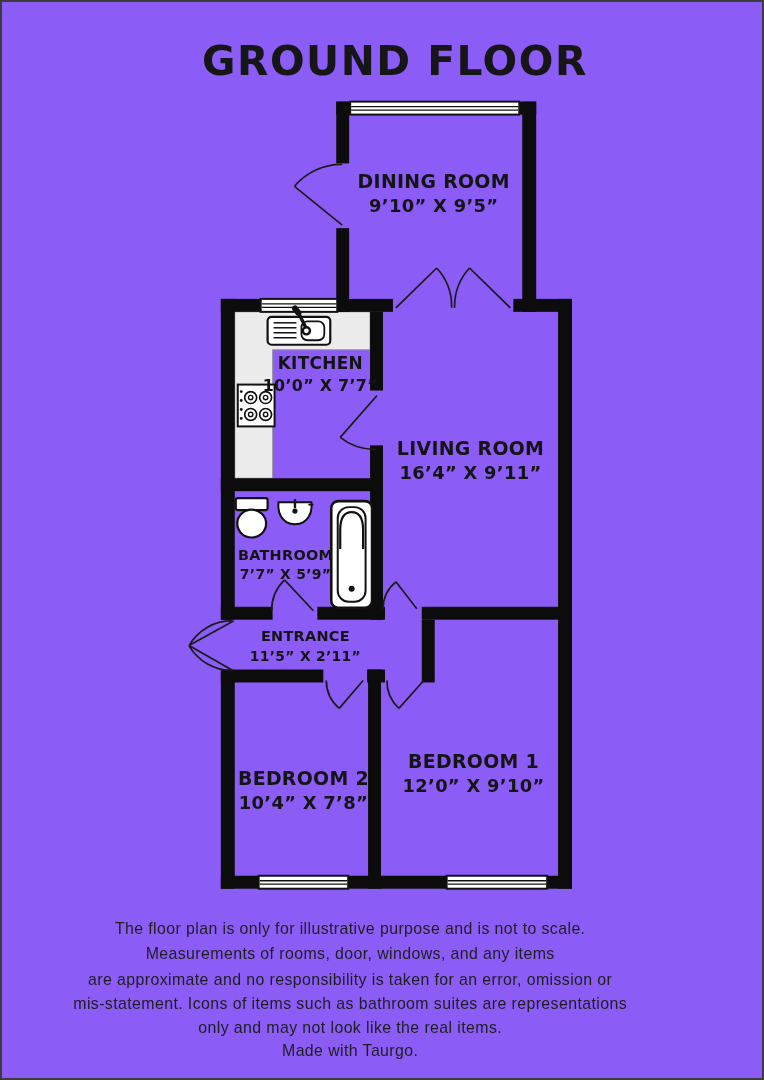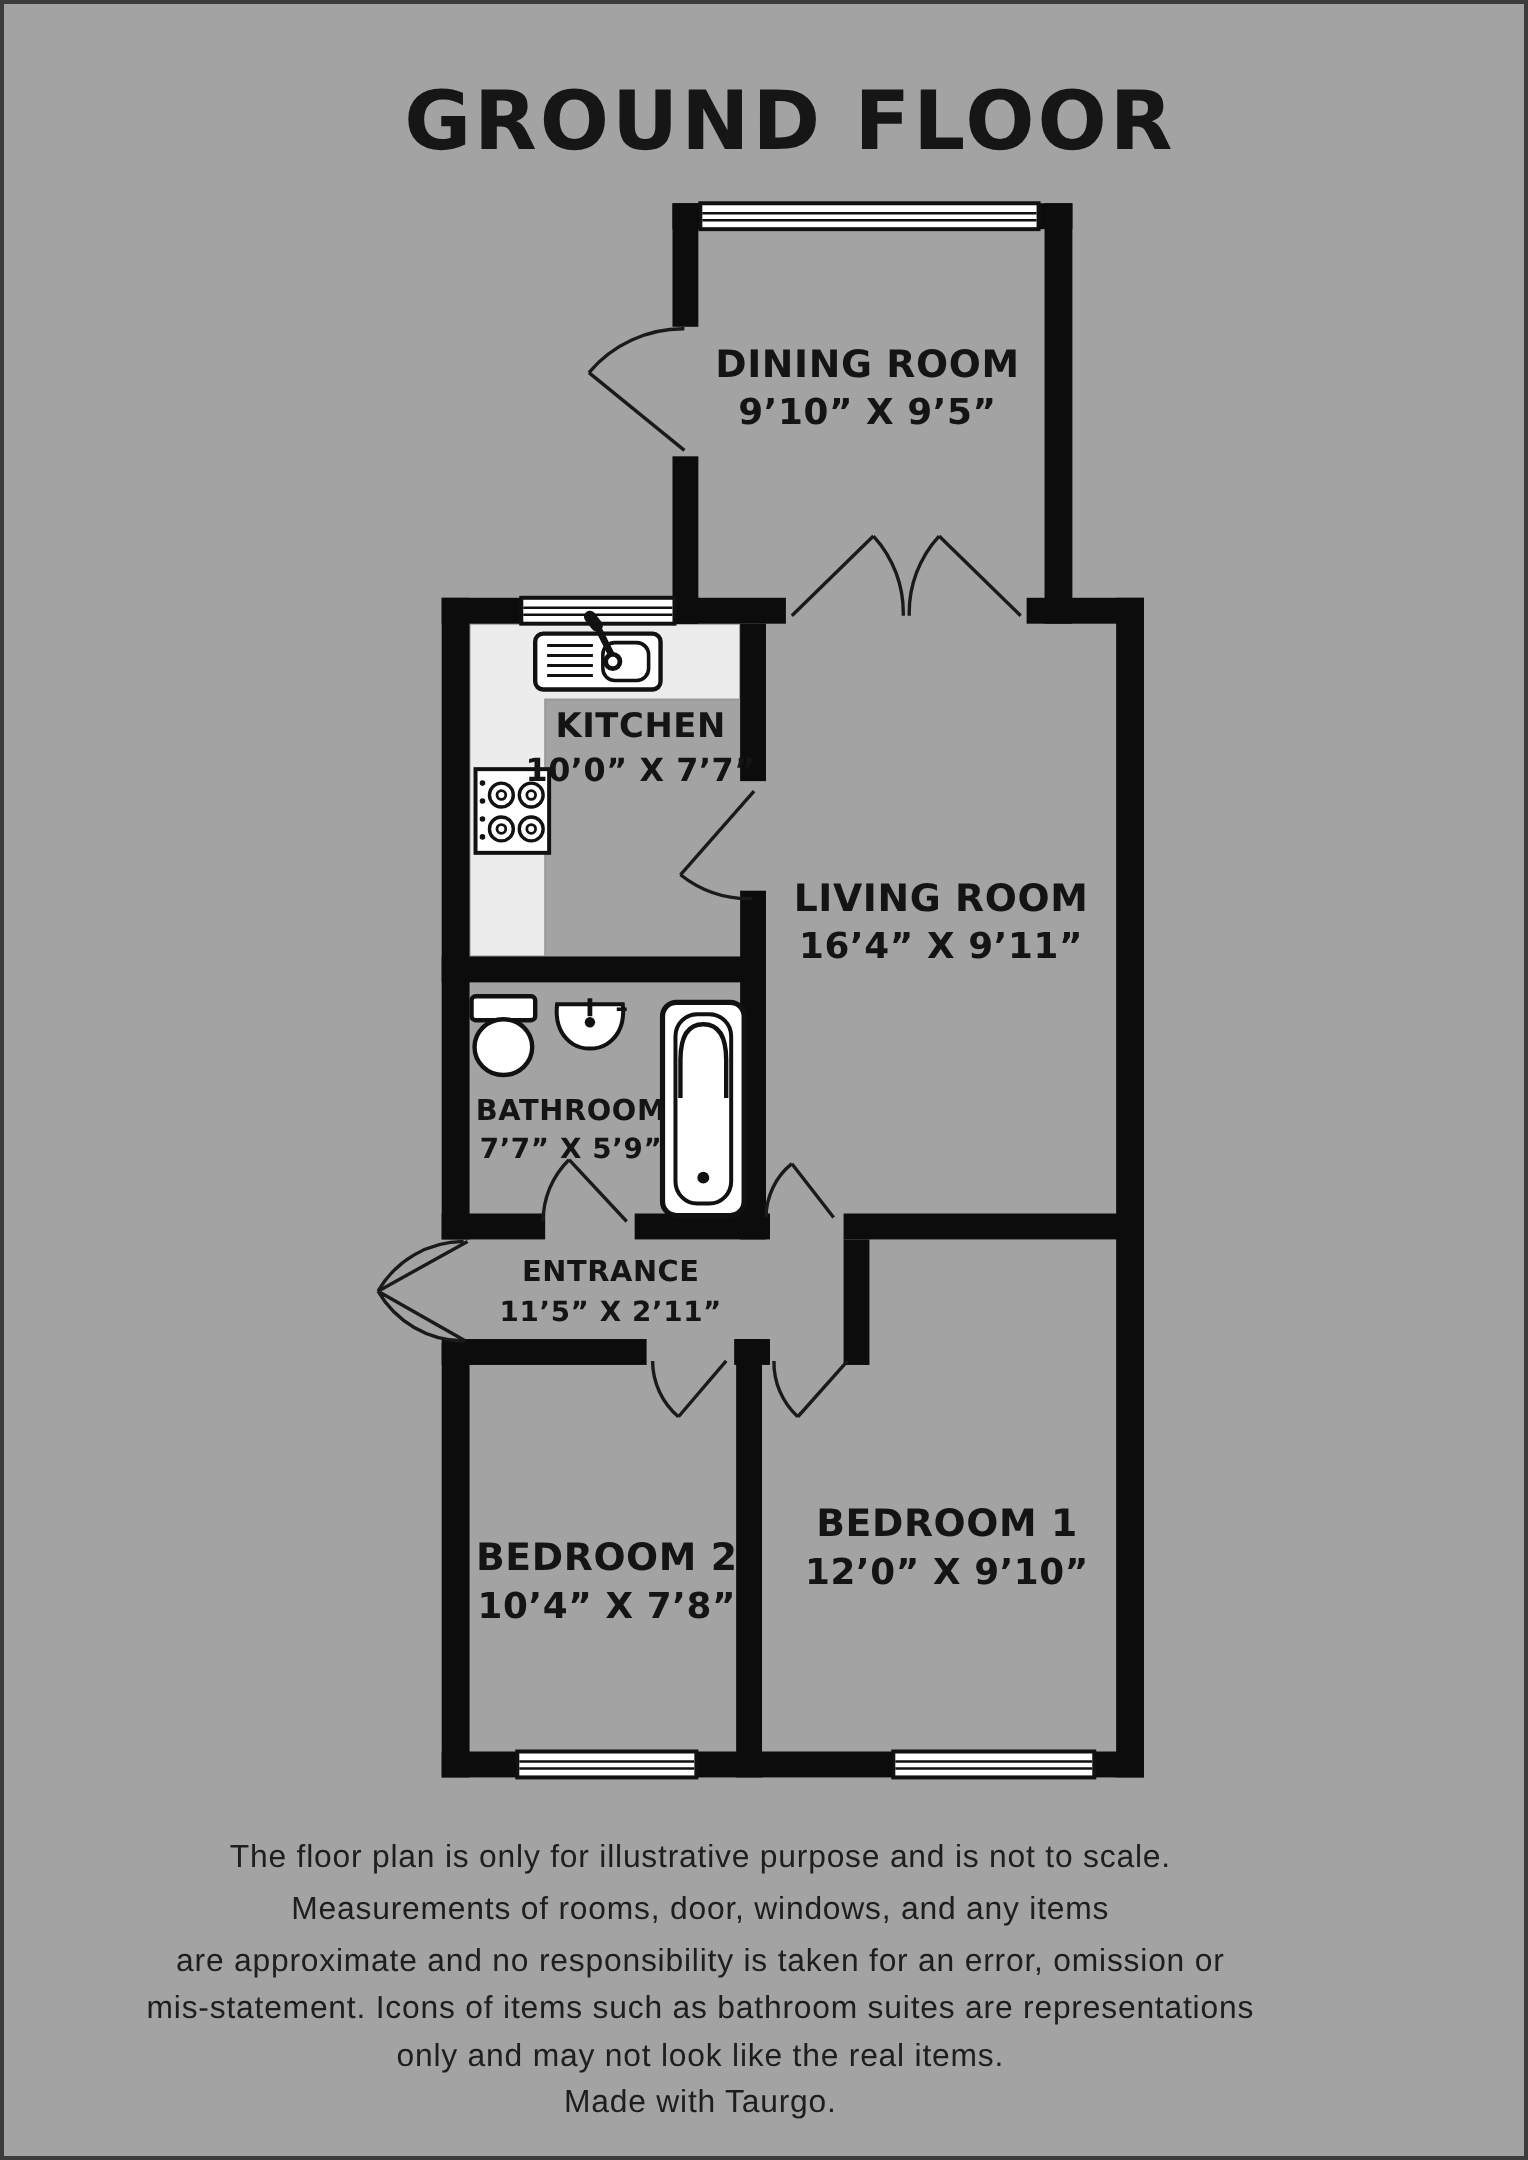"GROUND FLOOR" .page { background: #a3a3a3 -> #8b5cf6 }
